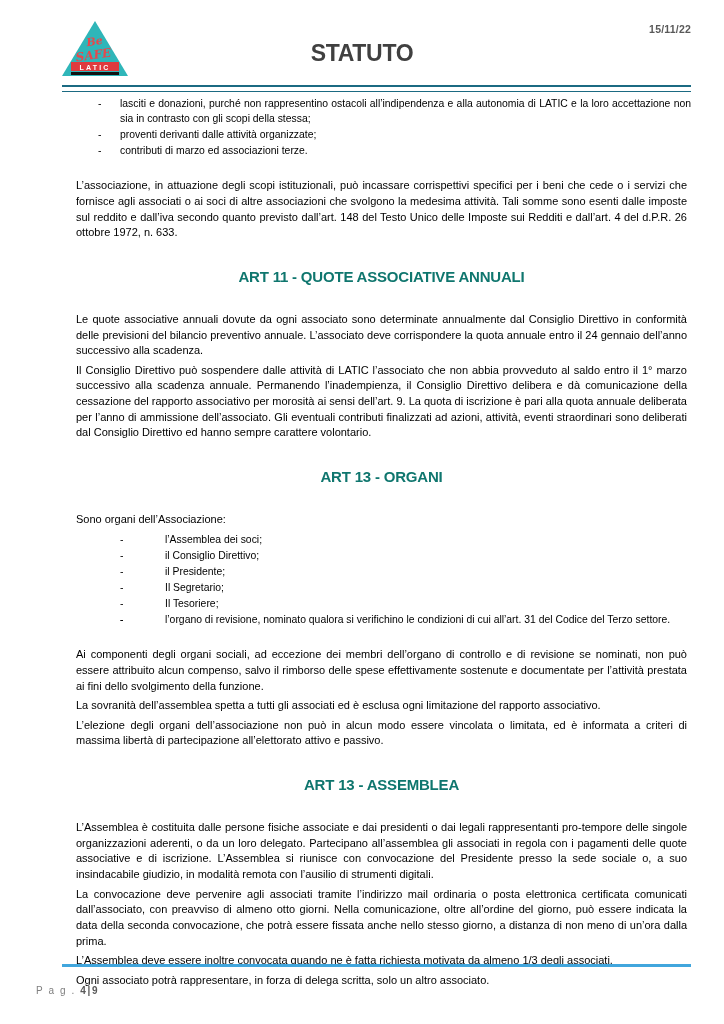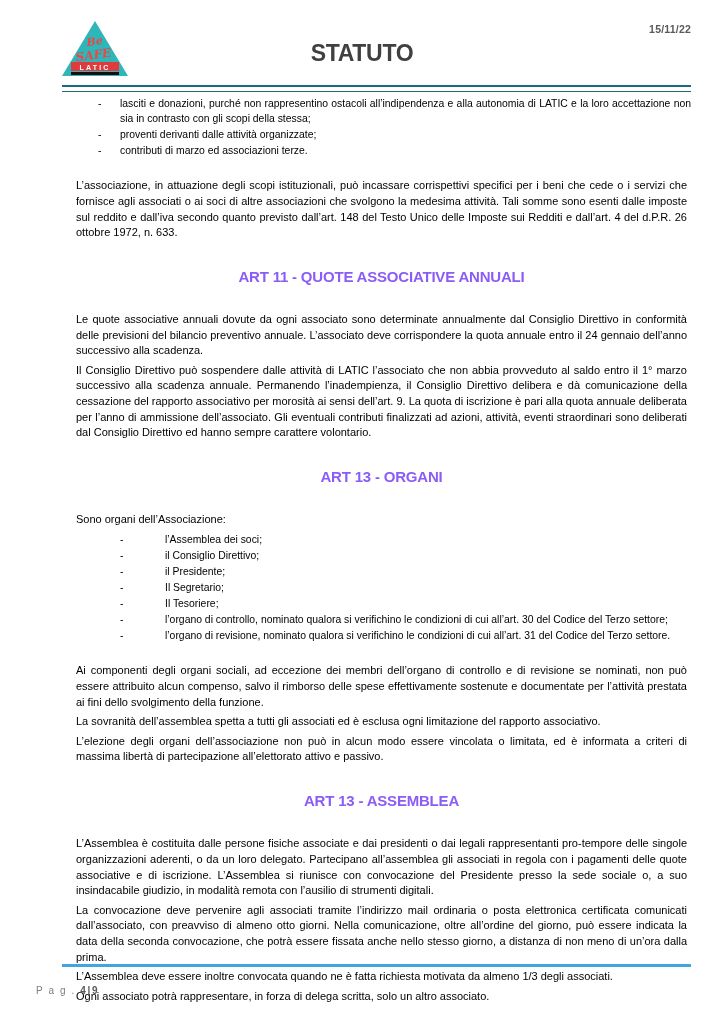"ART 11 - QUOTE ASSOCIATIVE" h2.art-heading { color: #8b5cf6 -> #0f766e }
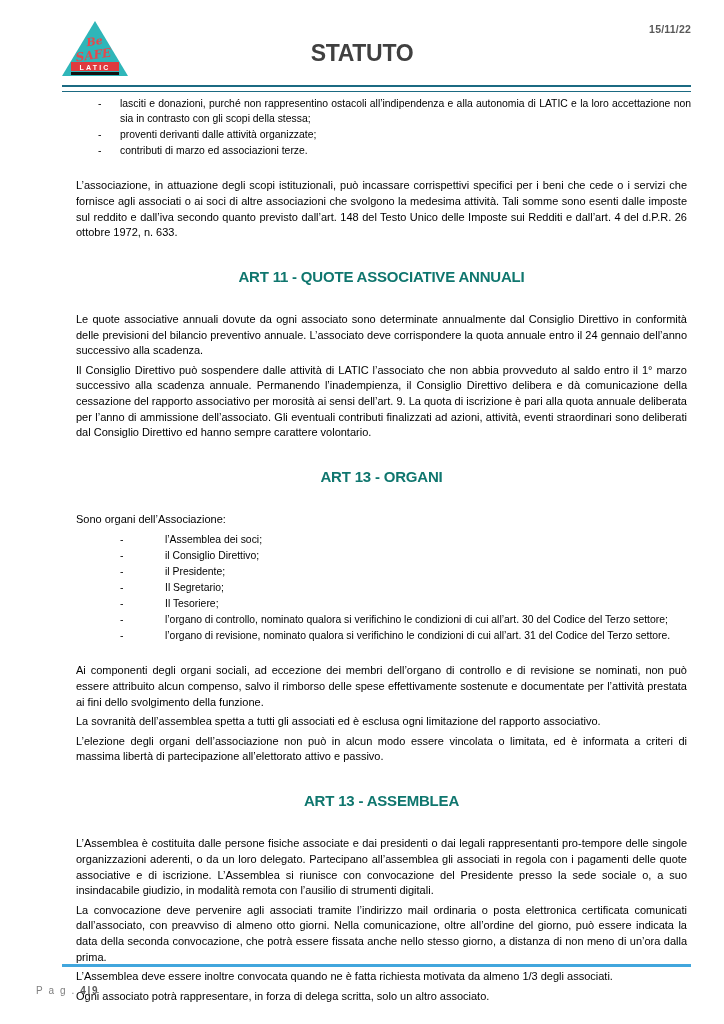"l’organo di controllo, nominato qualora" span { html: <span>l’organo di controllo, nominato qualora si verifichino le condizioni di cui all’art. 30 del Codice del Terzo settore;</span> -> none }
